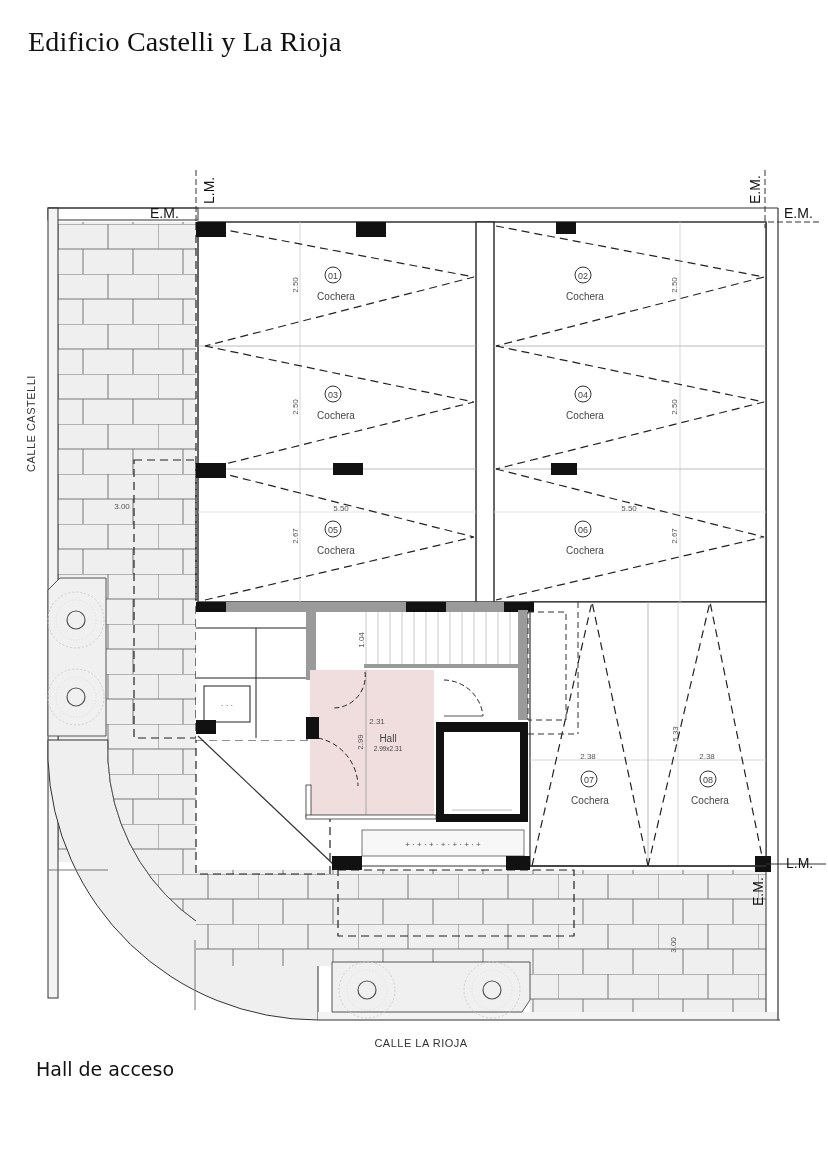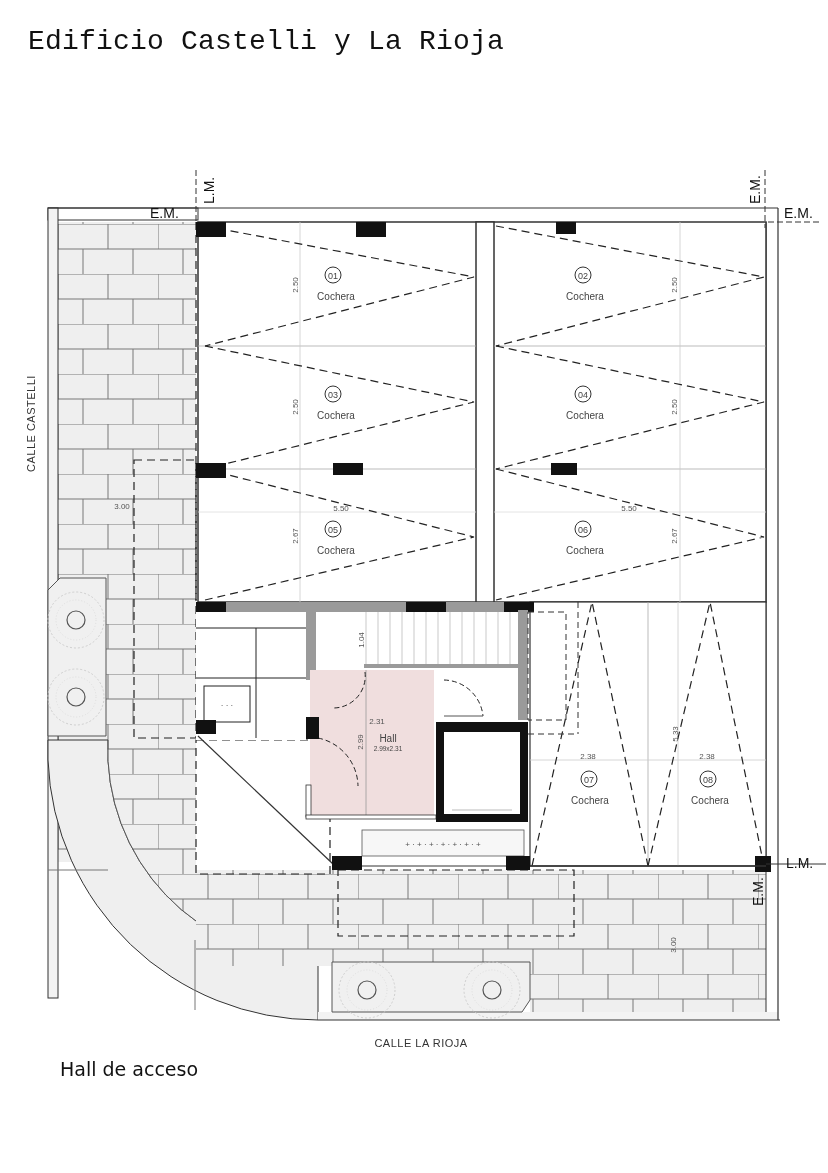"Edificio Castelli y La Rioja" .page-title { font-family: Liberation Mono, monospace -> Liberation Serif, serif }
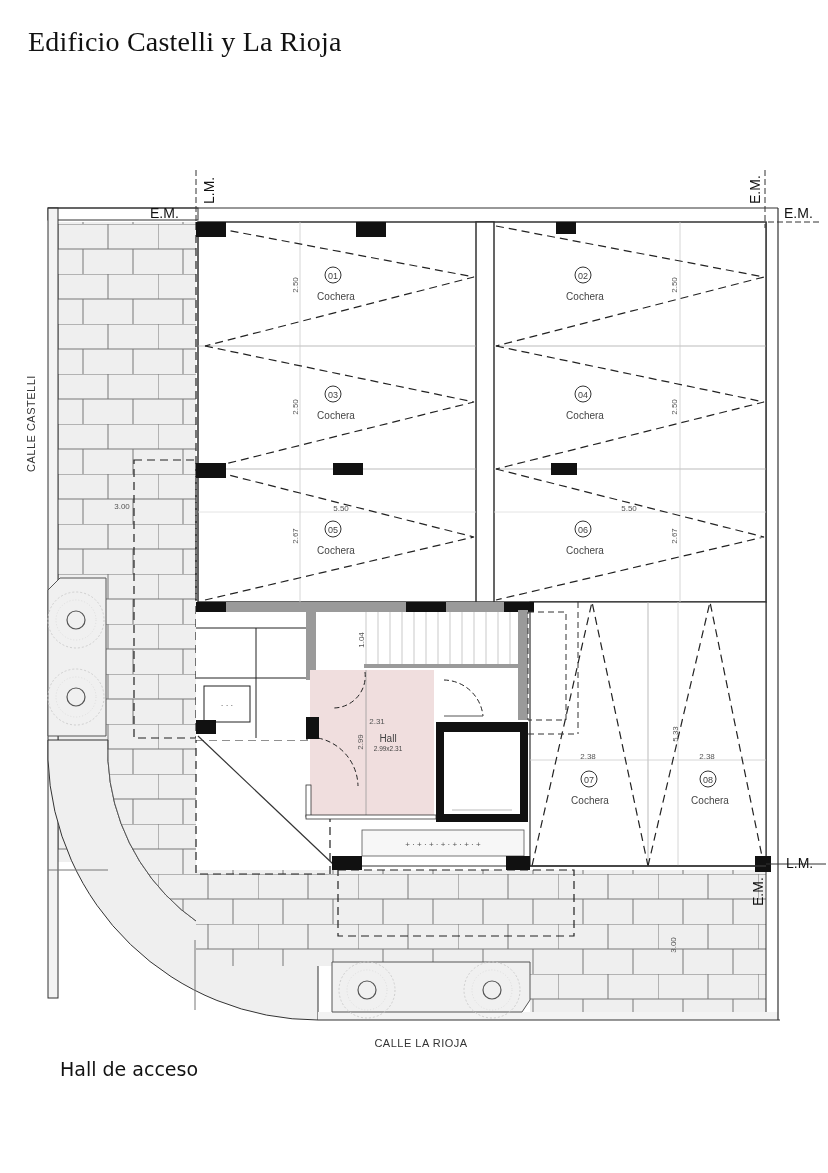"Hall de acceso" .caption { margin-left: 24px -> none }
